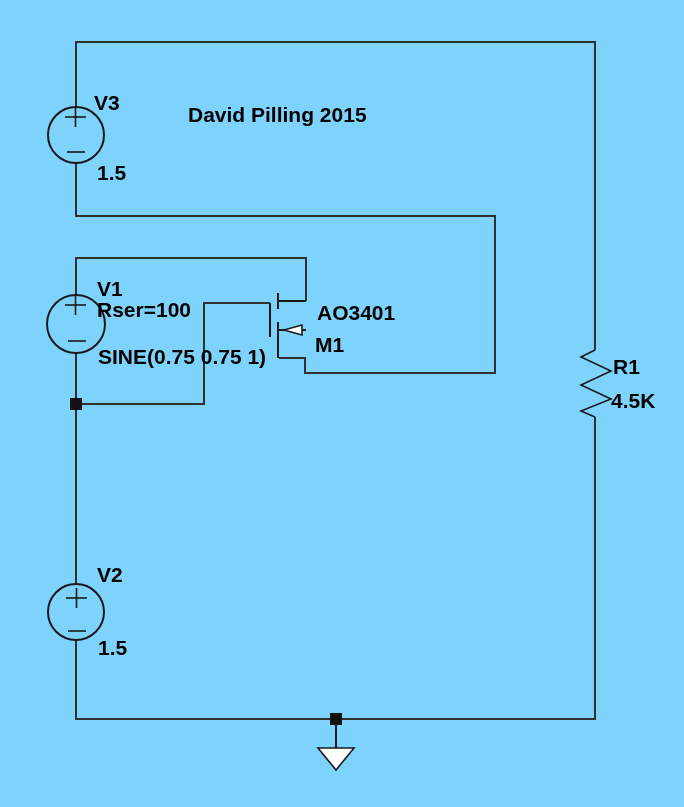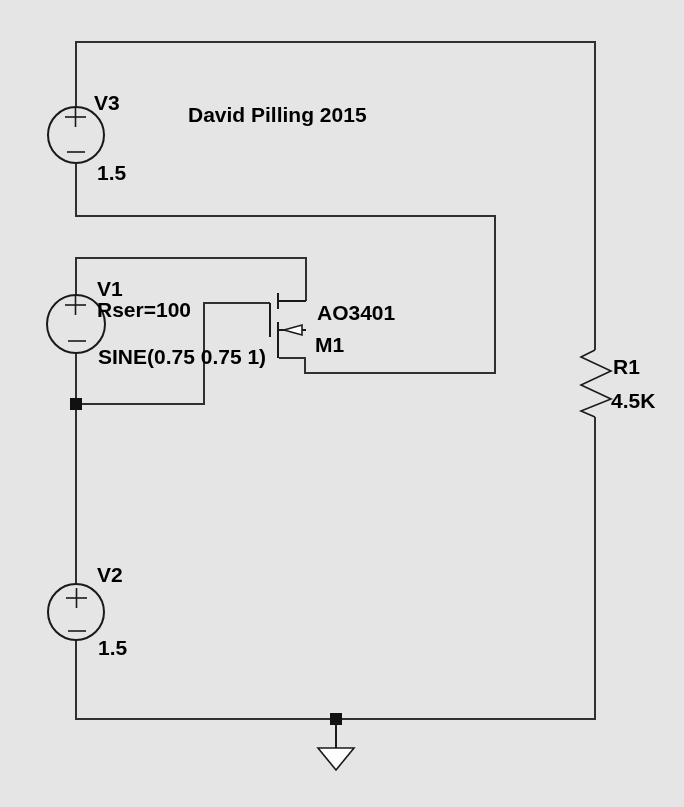"V3" .schematic-wrap { background: #e5e5e5 -> #7dd3fc }
